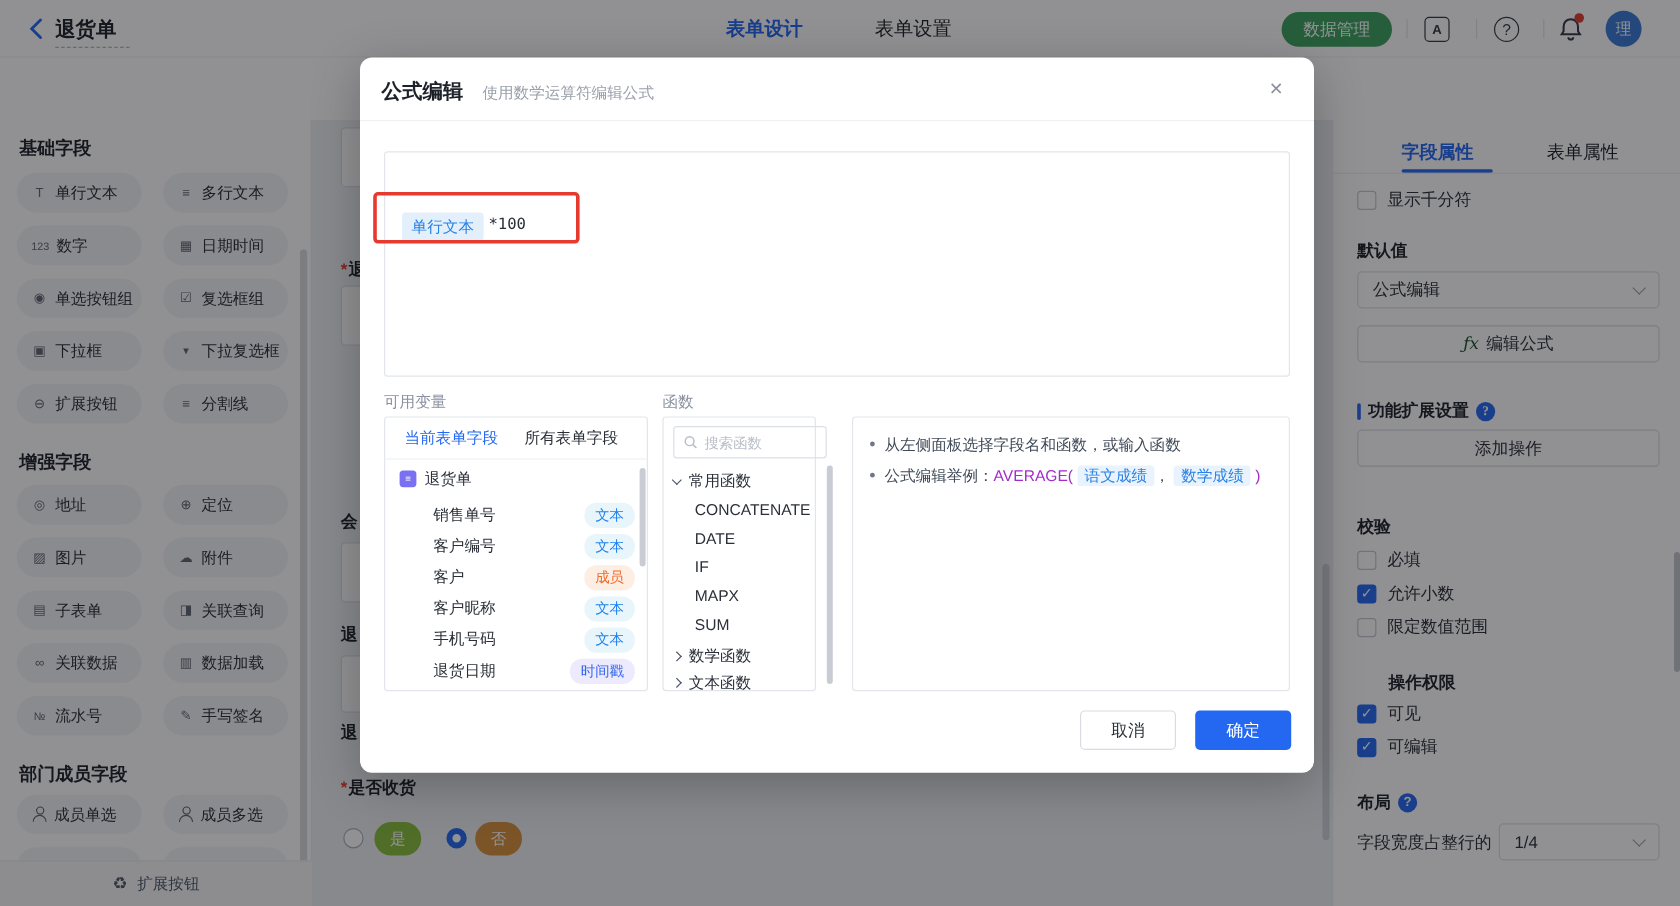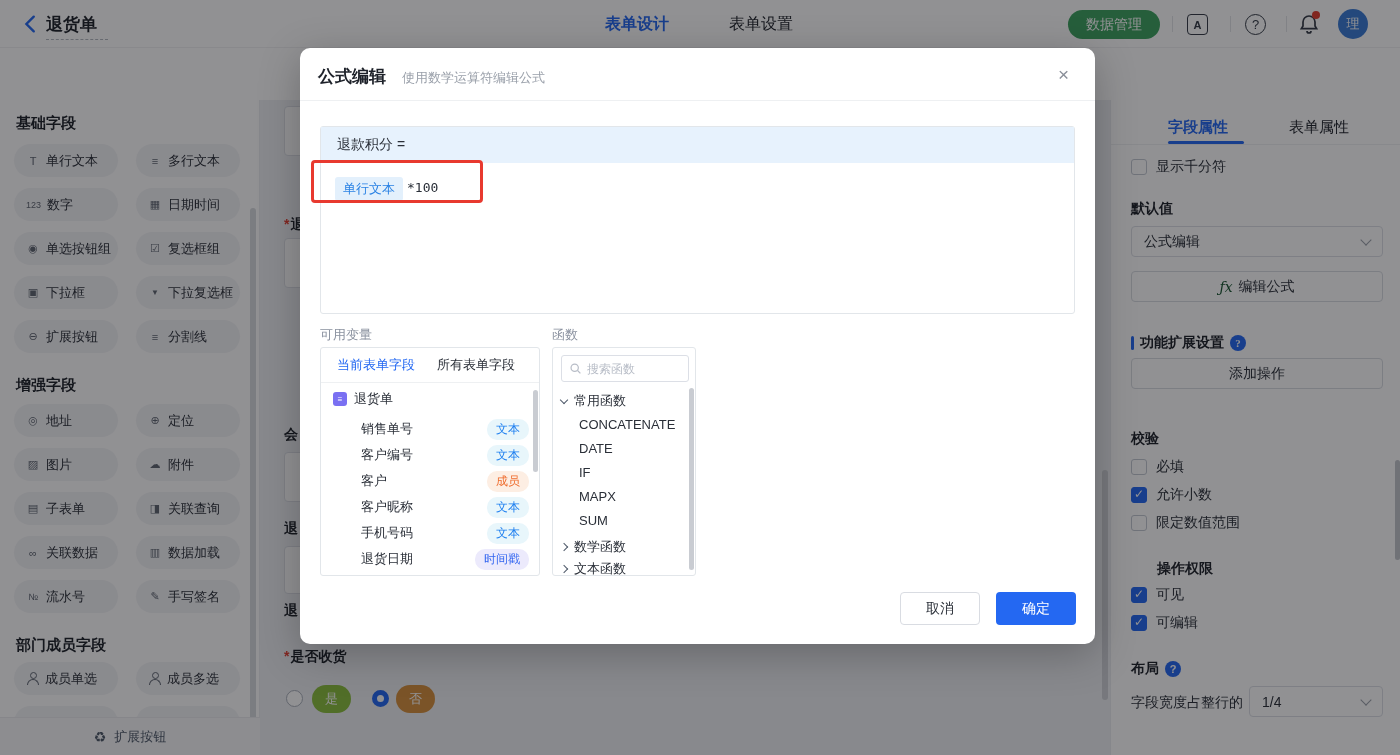"退款积分 =" div.f-head { html: <div>退款积分 =</div> -> none }
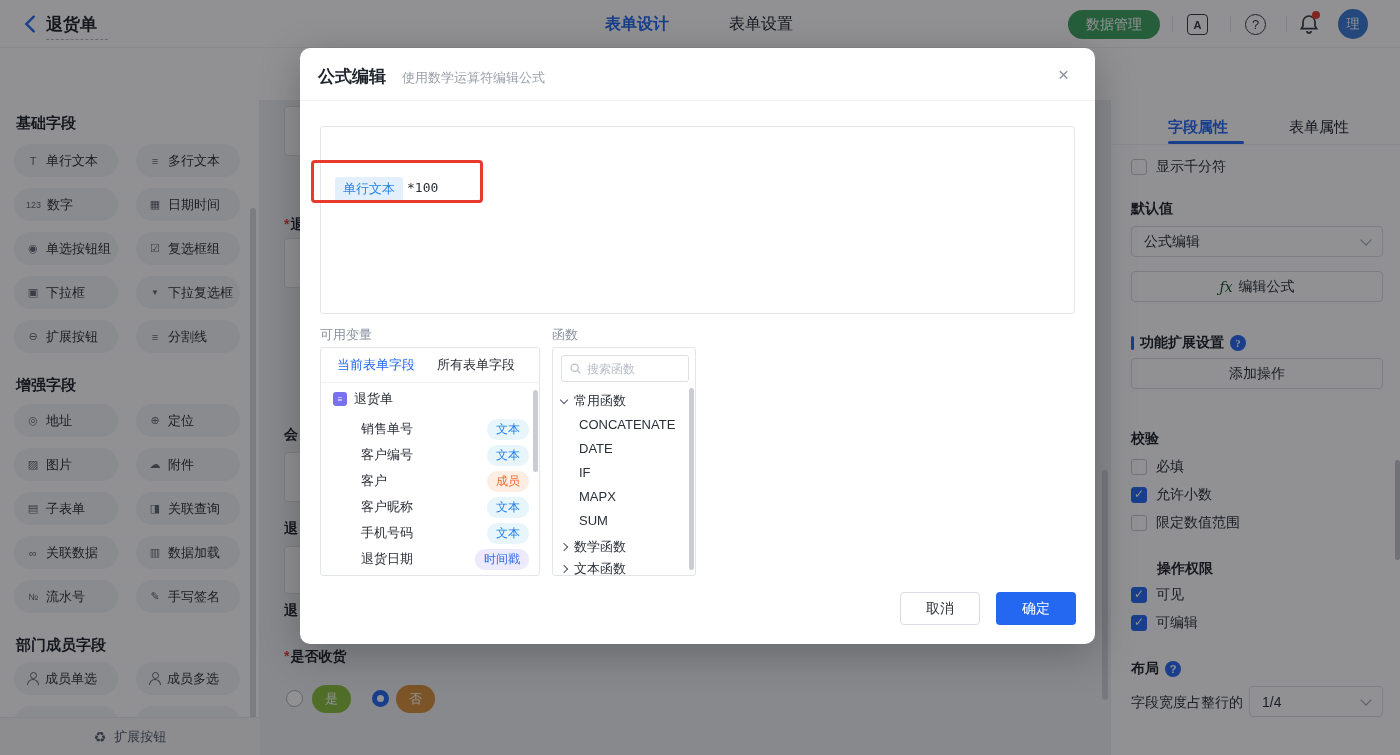"搜索函数" div.panel { width: 144px -> 128px }
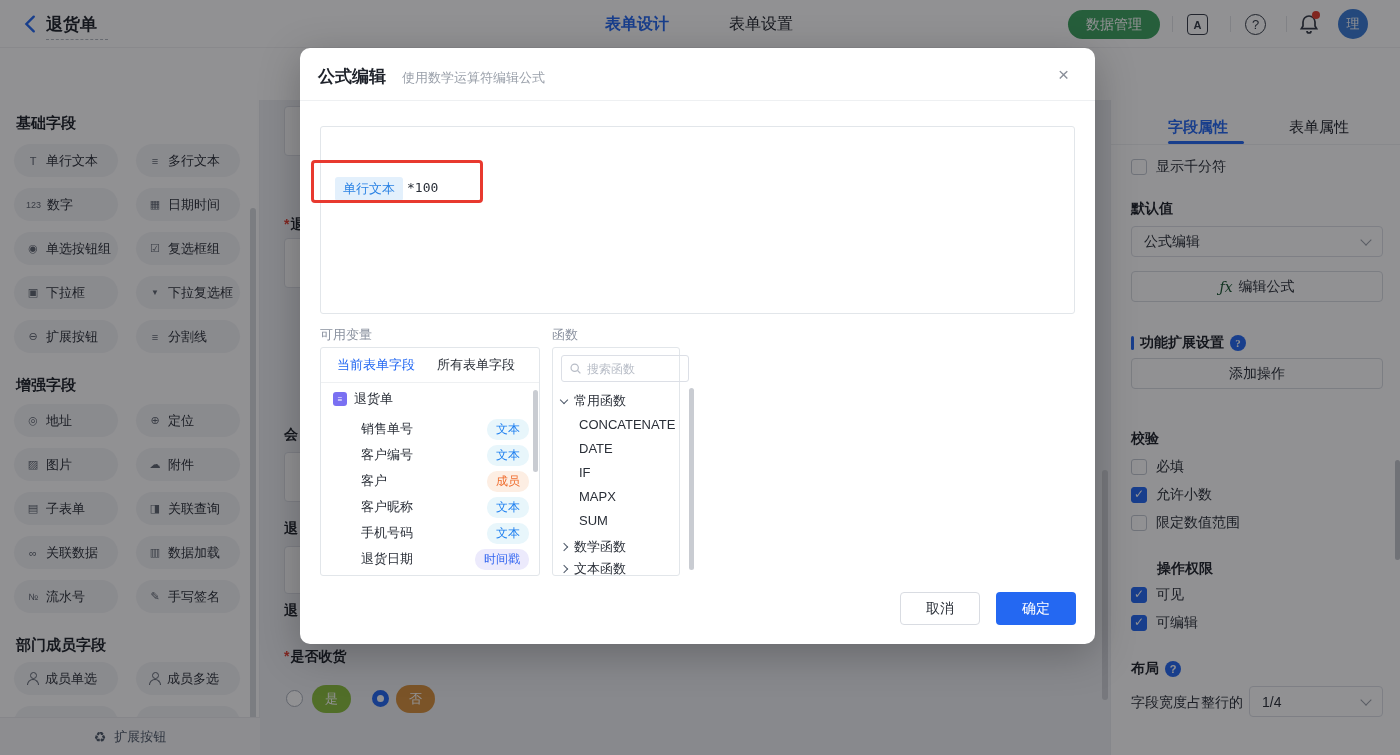"从左侧面板选择字段名和函数，或输入函数" div.panel { html: none -> <div> <div> <span></span> <span>从左侧面板选择字段名和函数，或输入函数</span> </div> <div> <span></span> <span> <span>公式编辑举例：</span><span>AVERAGE(</span> <span>语文成绩</span><span>，</span> <span>数学成绩</span> <span>)</span> </span> </div> </div> }
